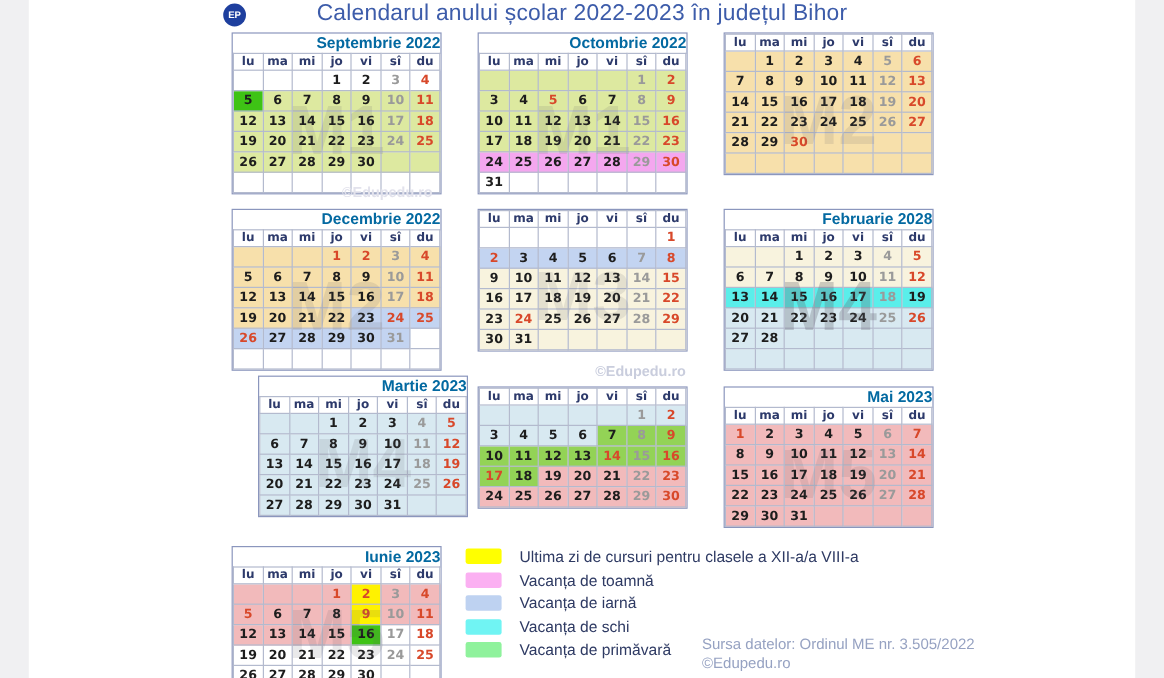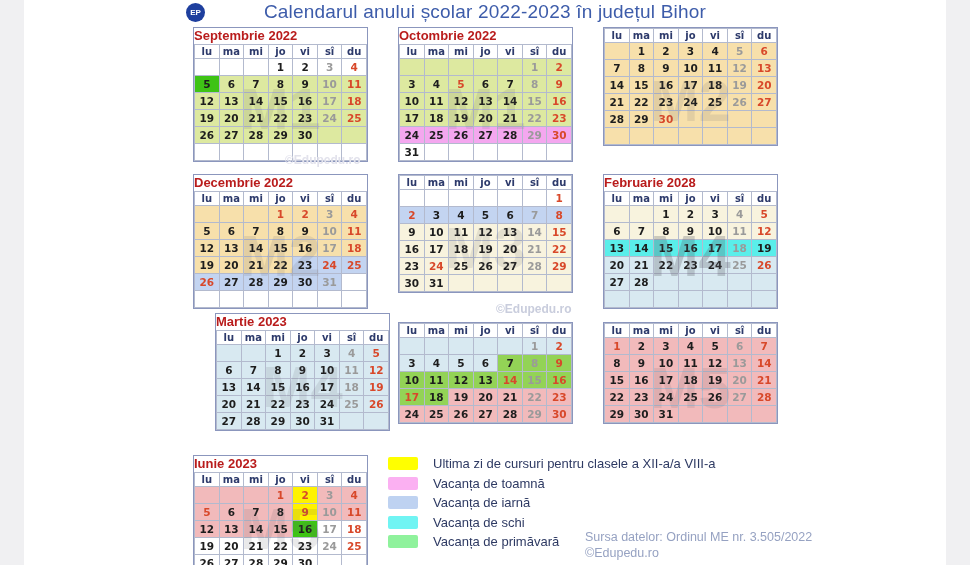"Septembrie 2022" .mtitle { color: #b91c1c -> #0369a1; text-align: left -> right }
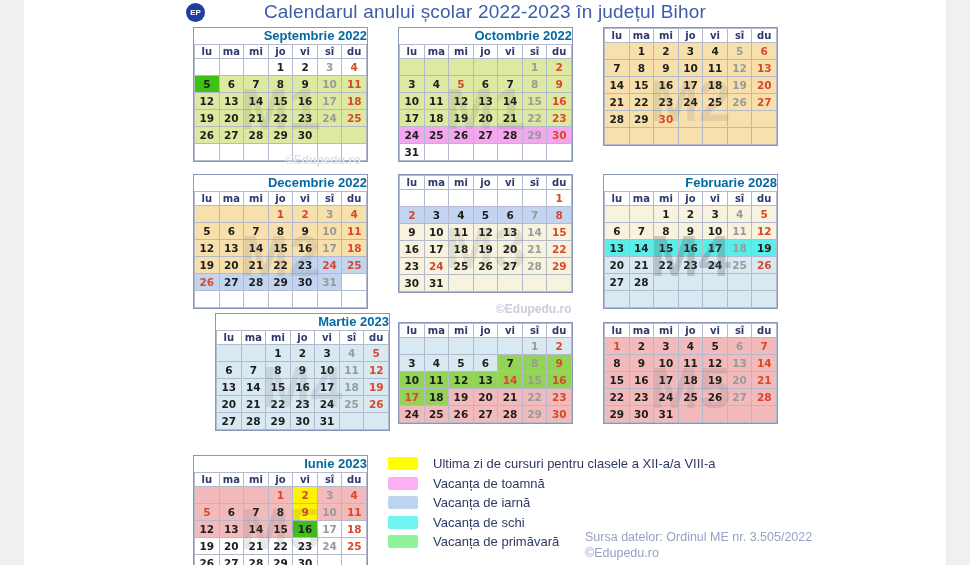"Mai 2023" div.mtitle { html: none -> <div>Mai 2023</div> }
